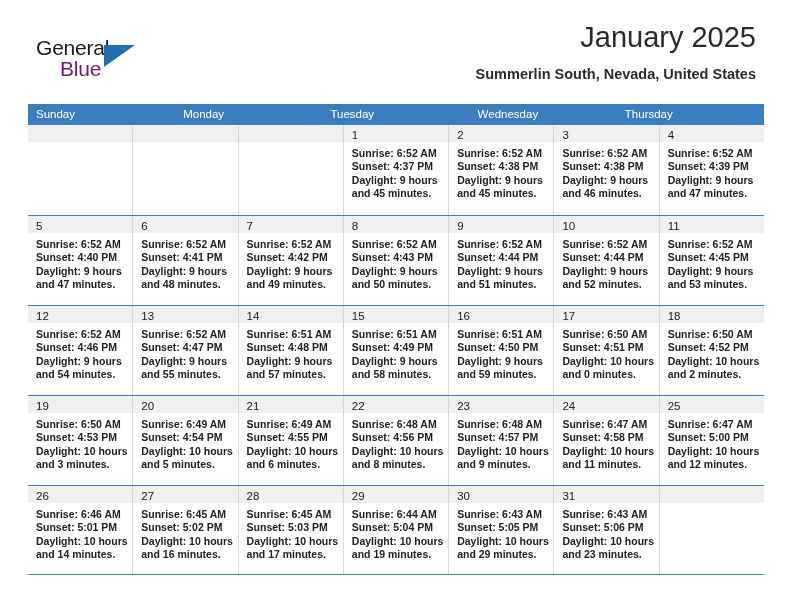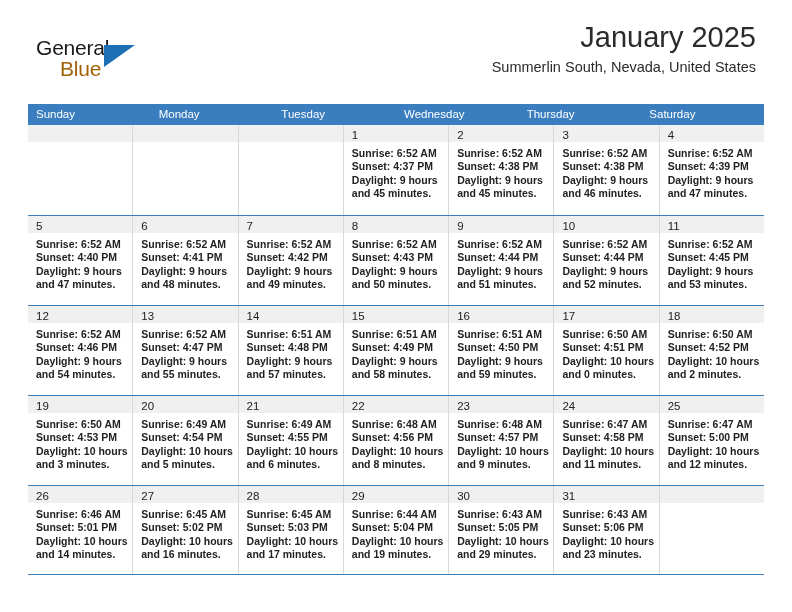"Blue" .brand-blue { color: #a16207 -> #701a75 }
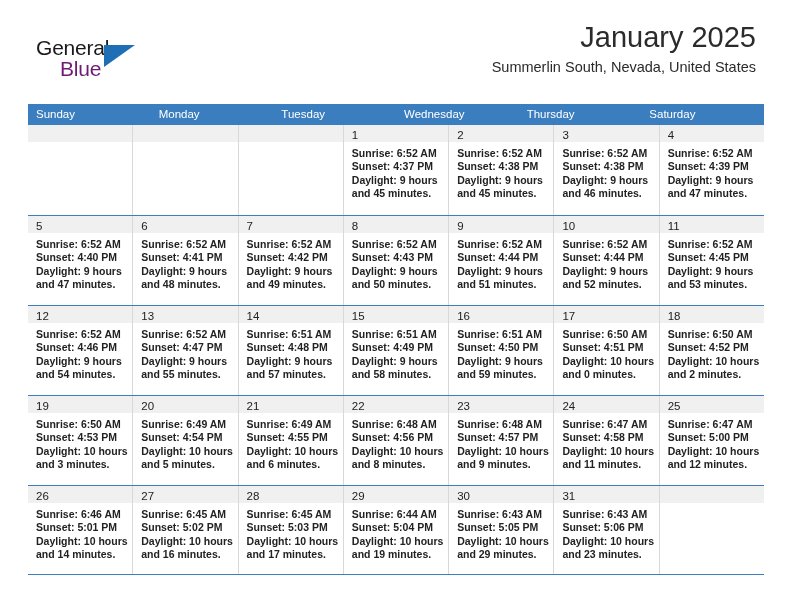"Summerlin South, Nevada, United States" .location { font-weight: none -> bold; margin-top: 3px -> 10px }
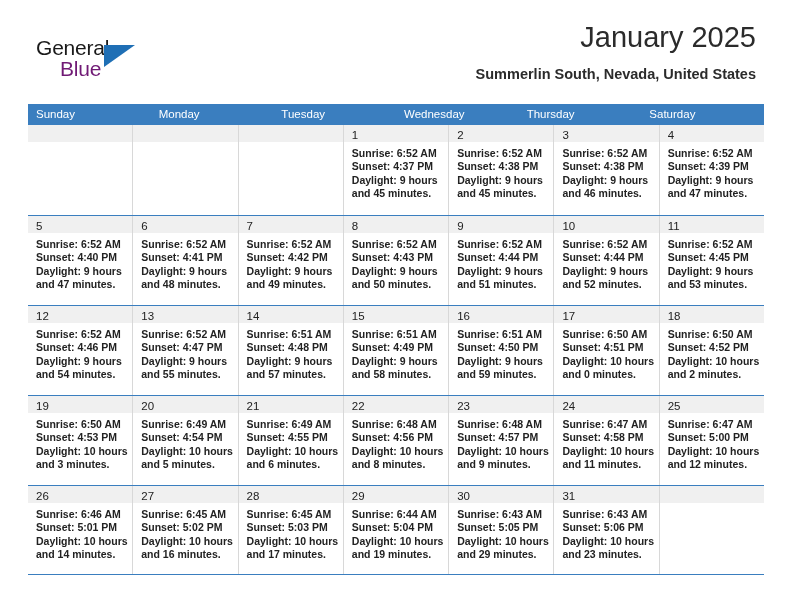"Saturday" div.dow { html: <div>Saturday</div> -> none }
